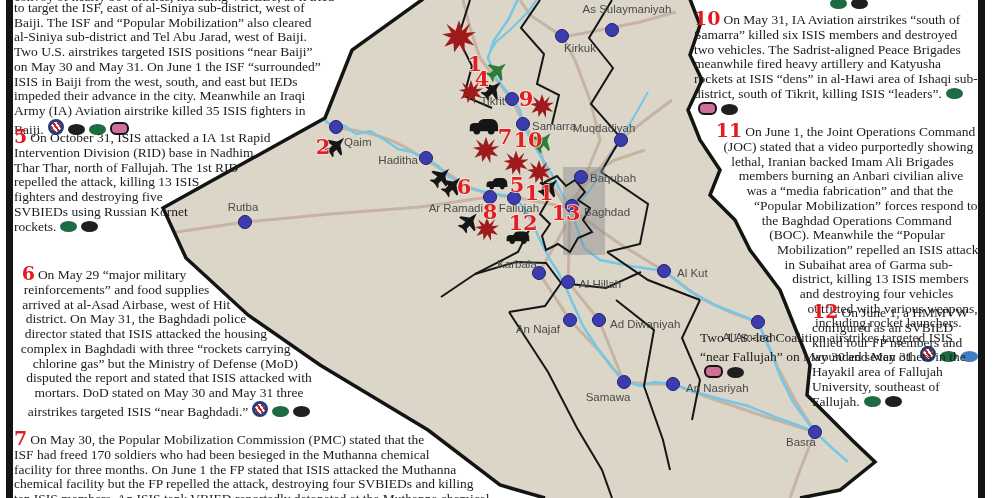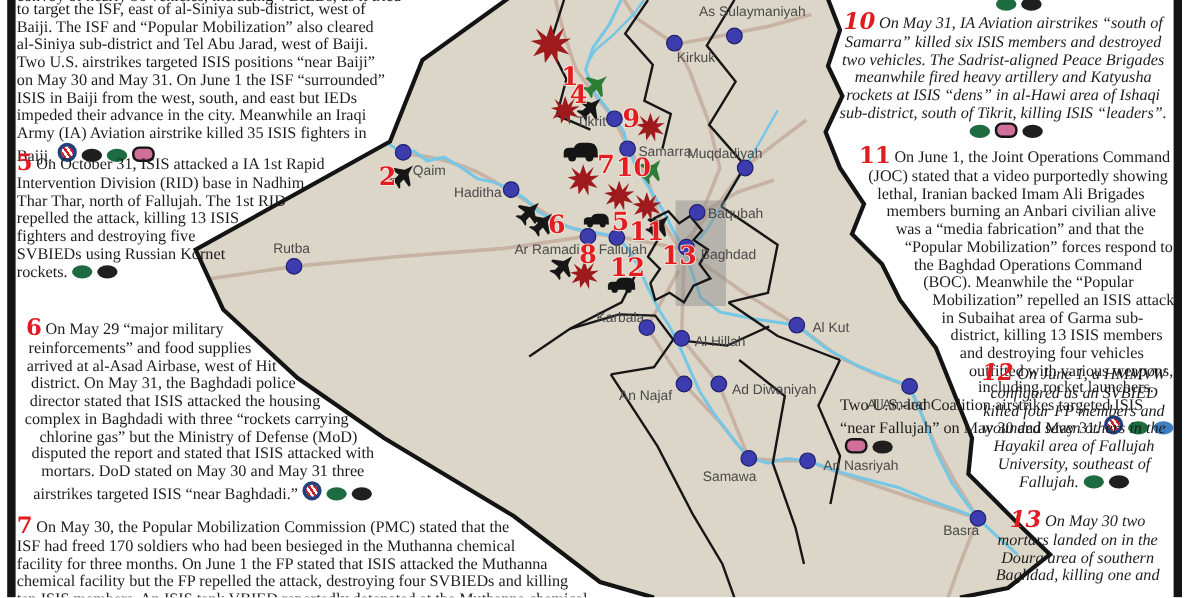"10 On May 31, IA" .tc { font-style: italic -> none; text-align: center -> left }
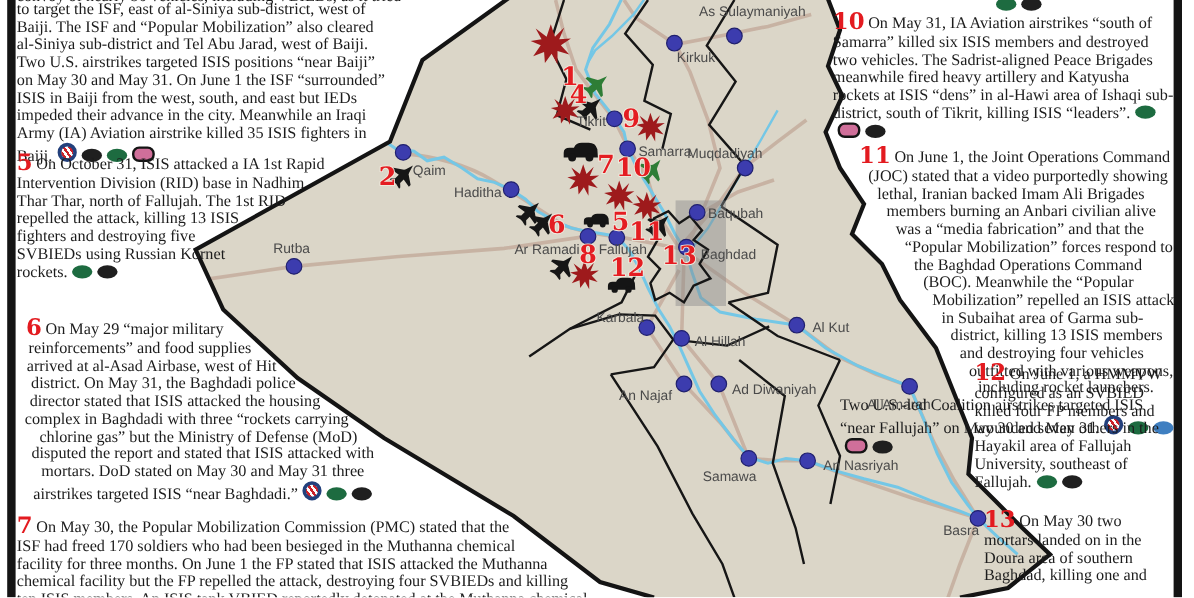"13 On May 30 two" div.block { html: <div> <p><span>13</span><span>On May 30 two mortars landed on in the Doura area of southern Baghdad, killing one and</span></p> </div> -> none }
